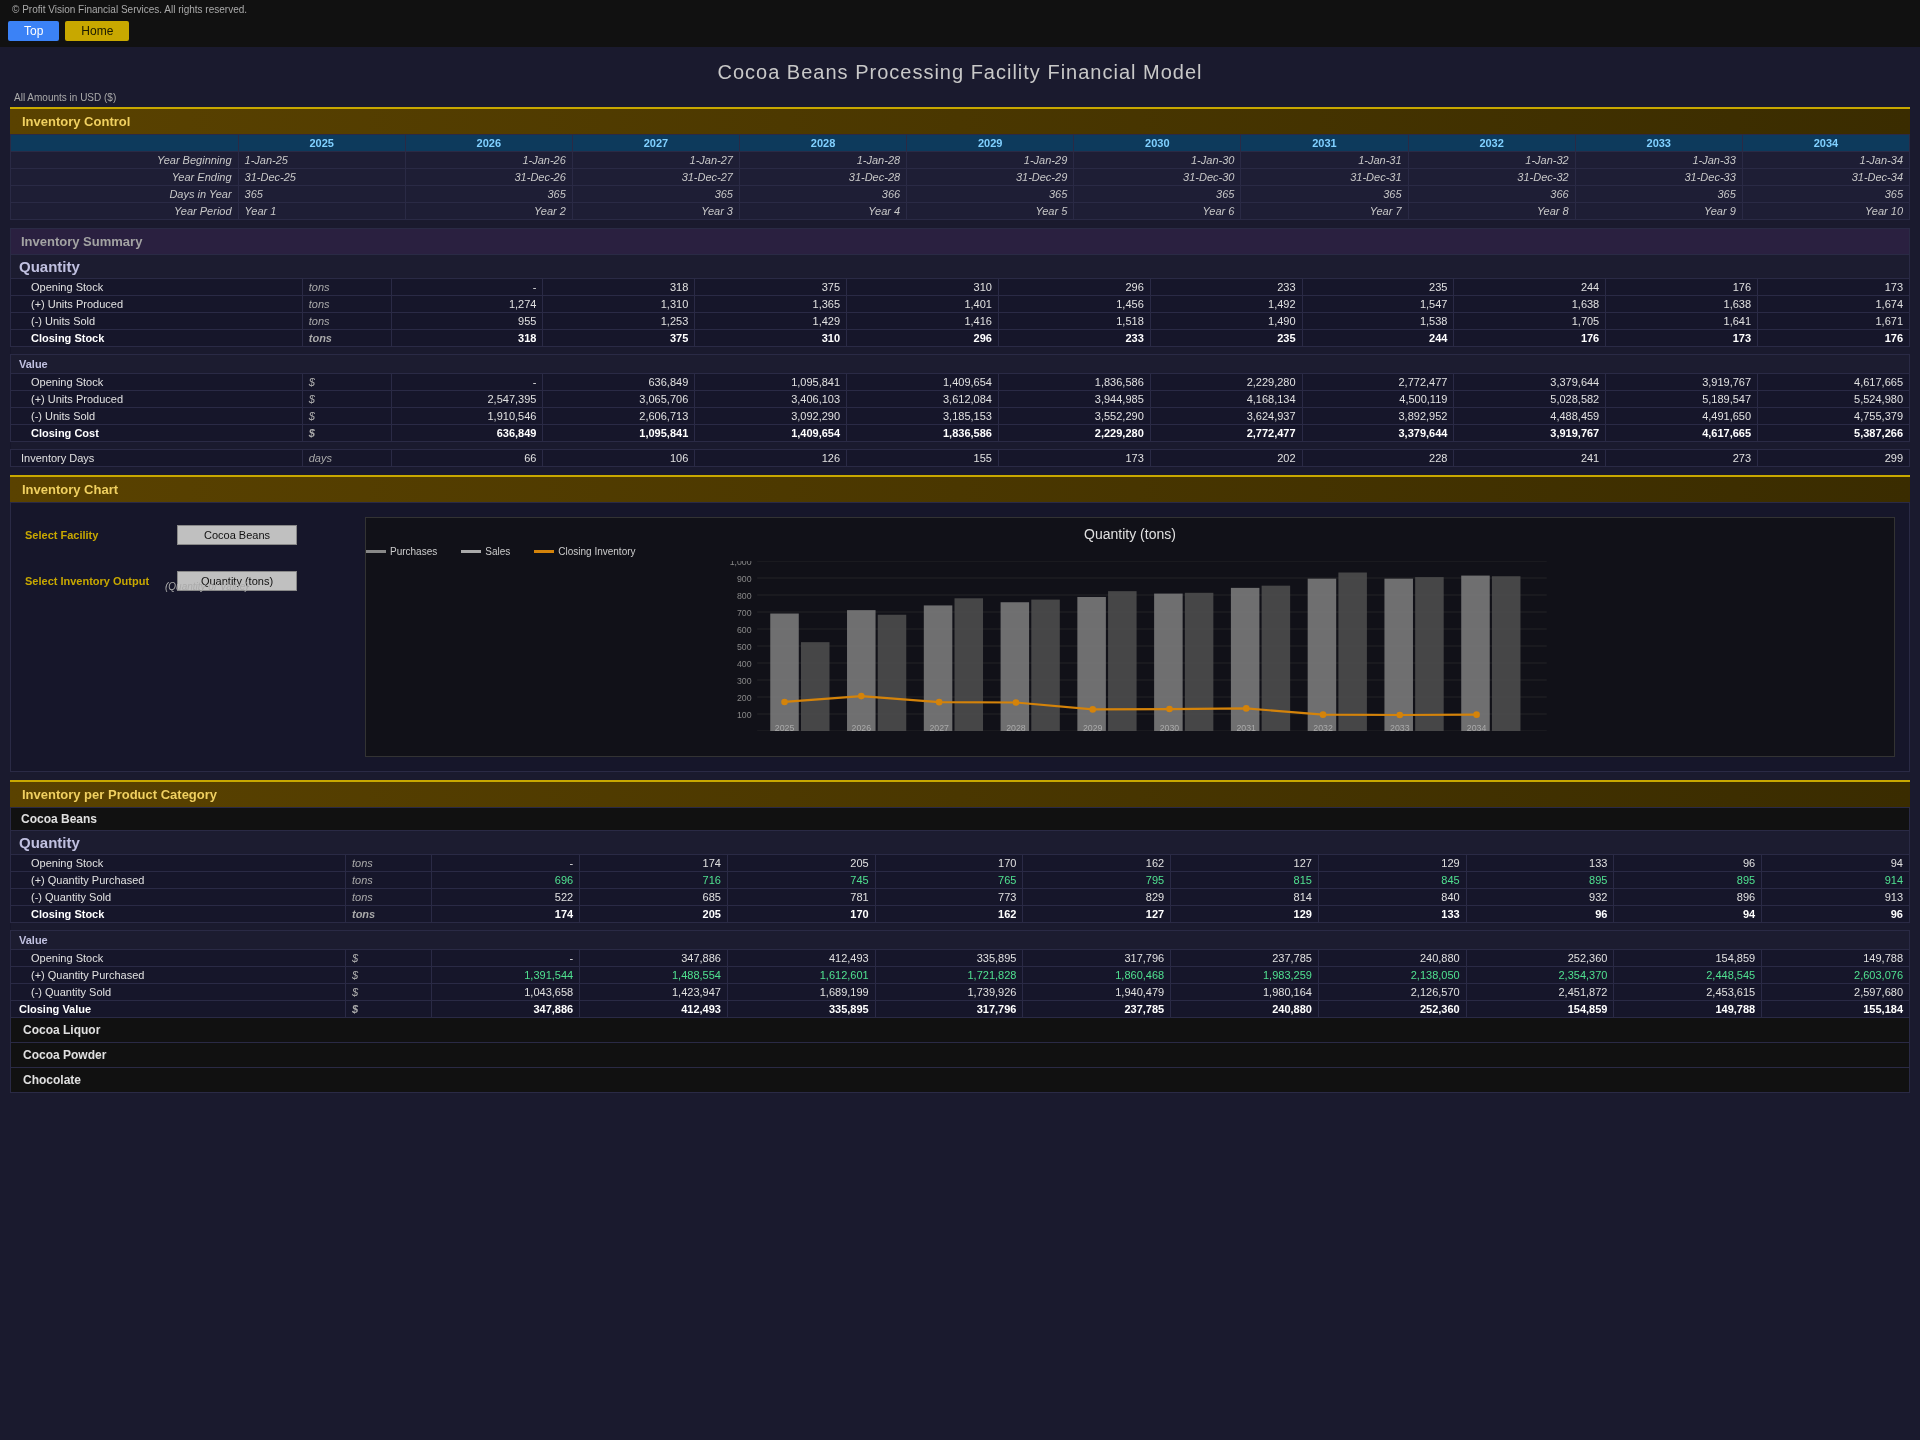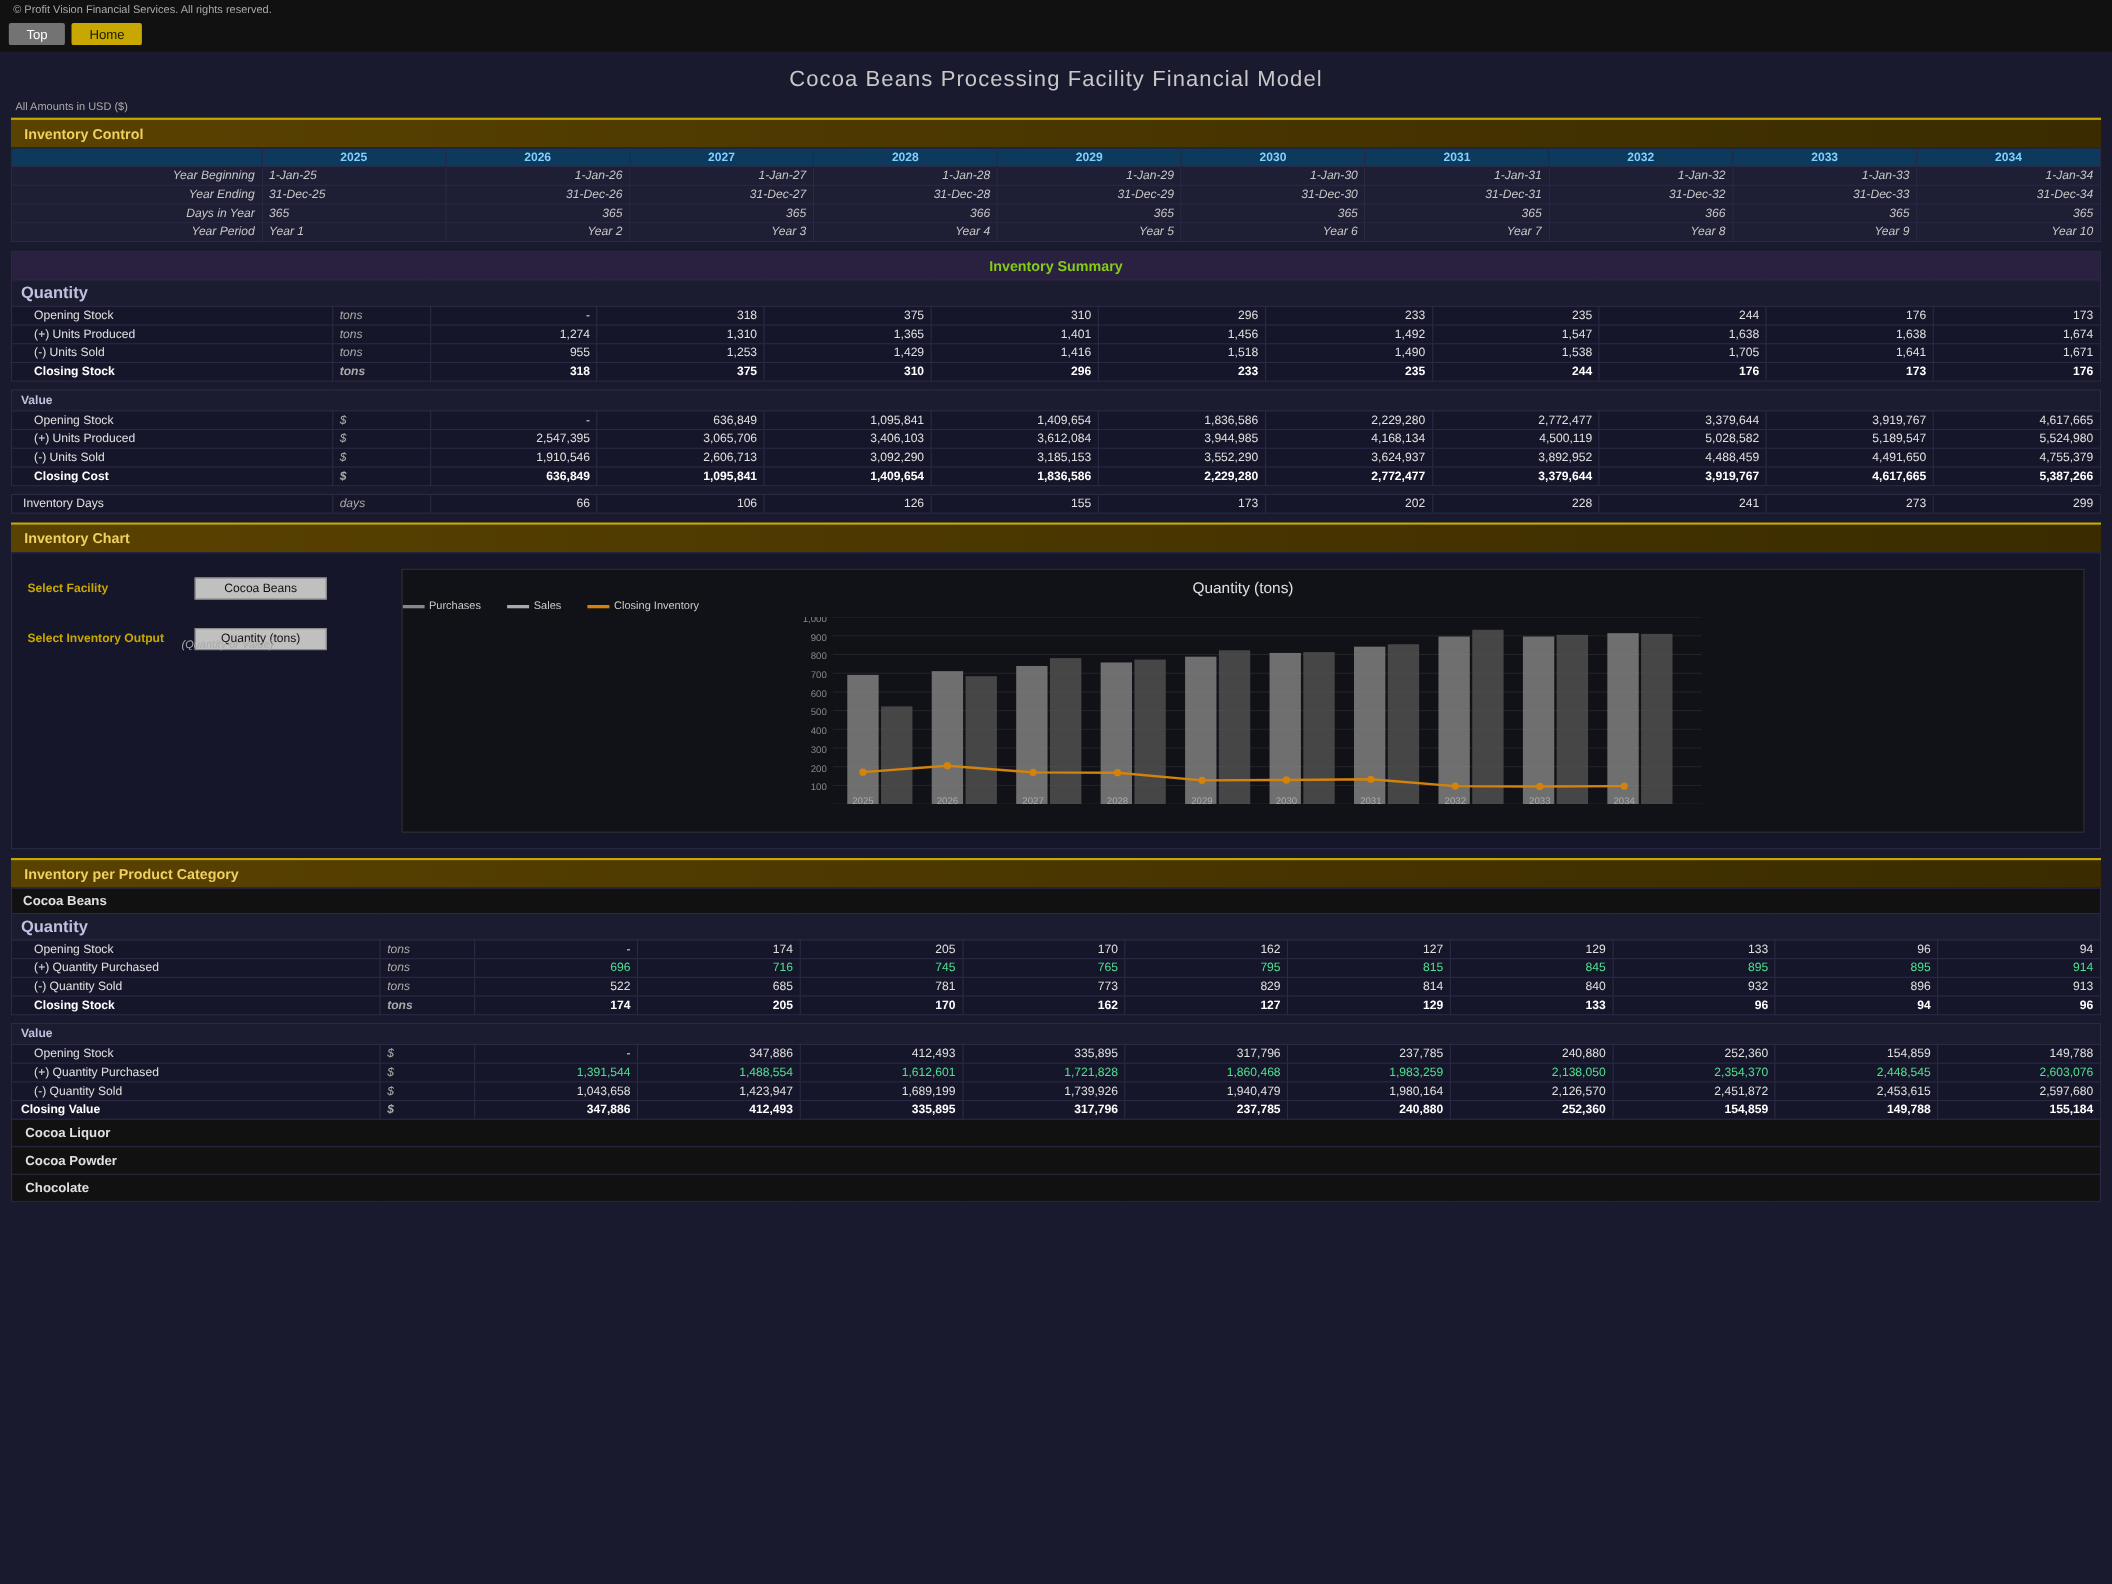"Top" .btn-top { background: #737373 -> #3b82f6 }
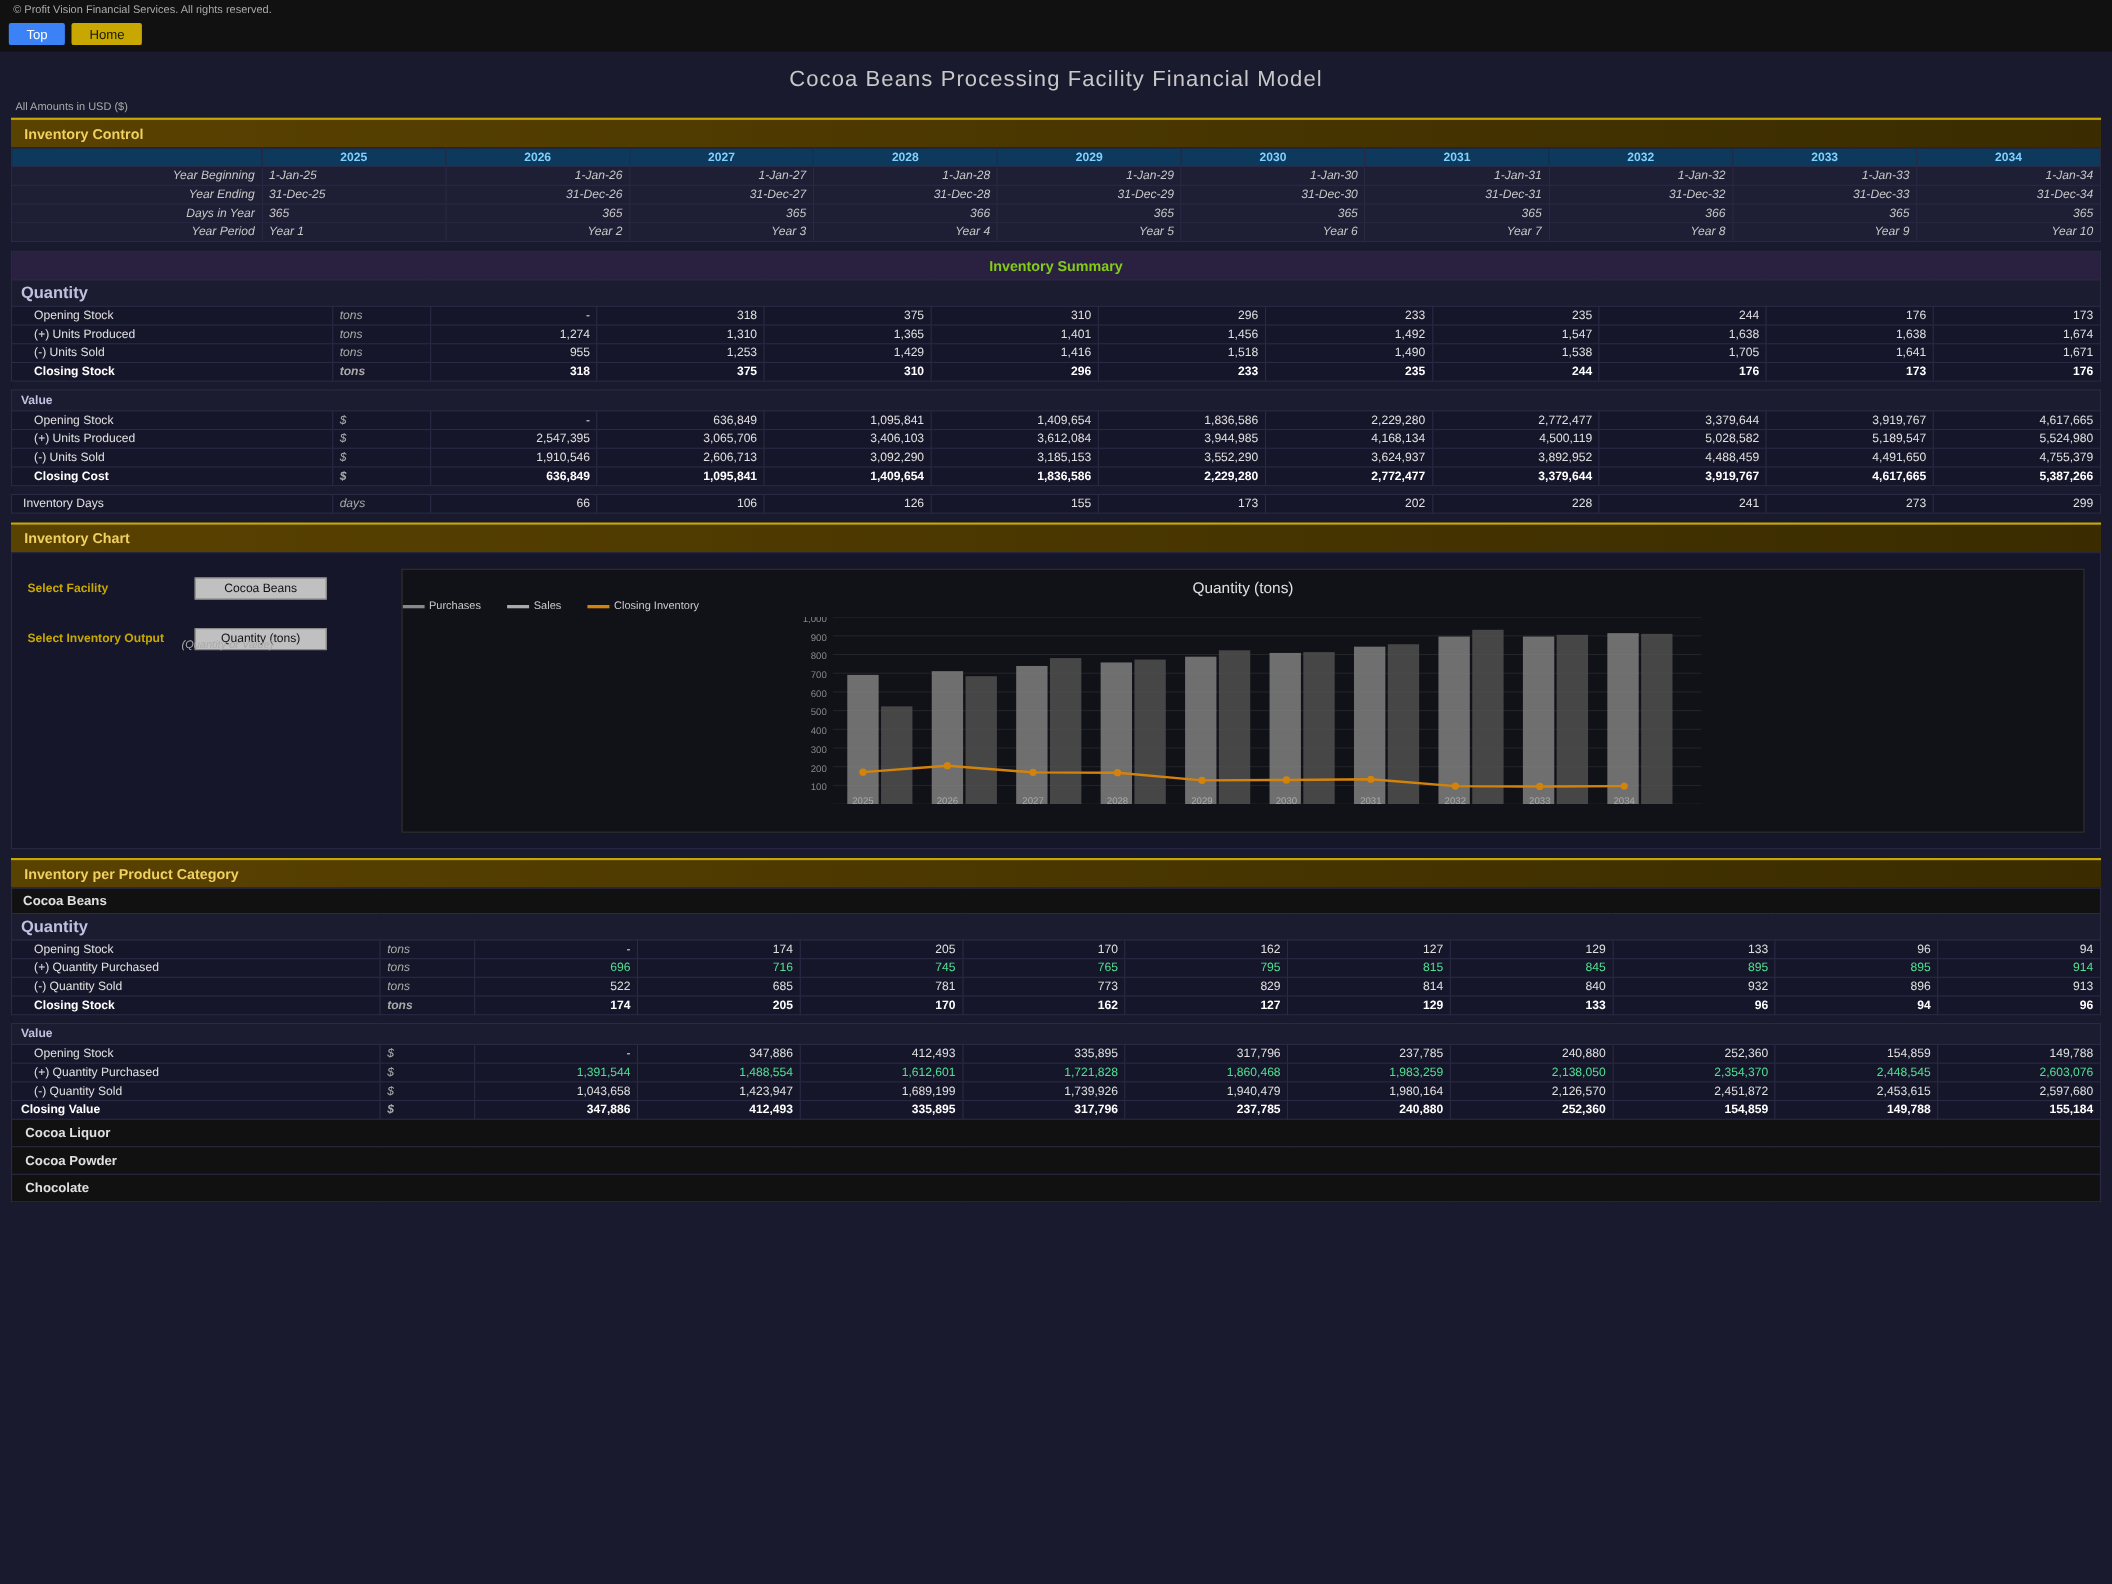"Inventory Summary" td { color: #84cc16 -> #a3a3a3; text-align: center -> left }
